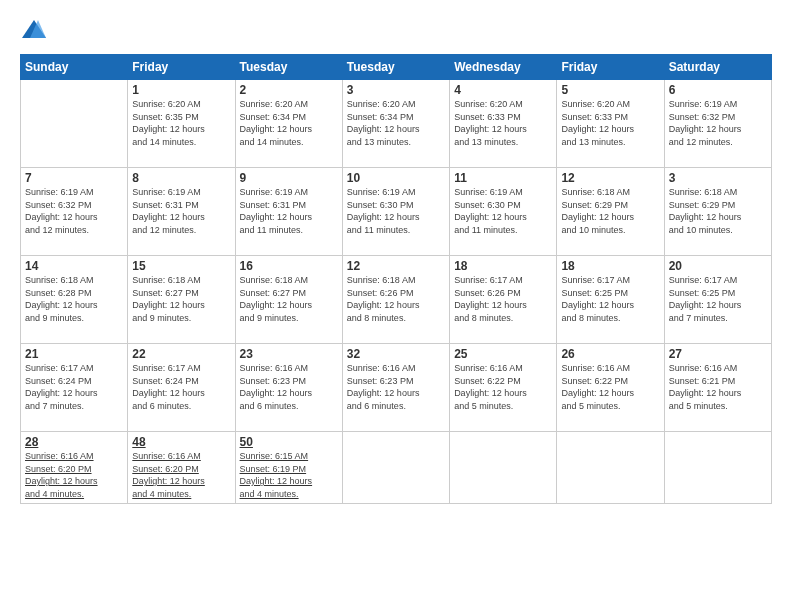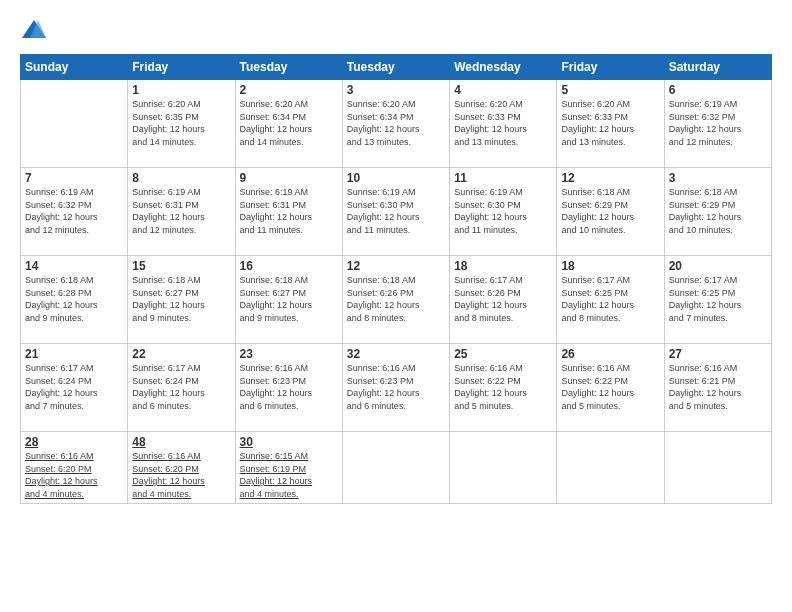"30" span.day-number { text: 30 -> 50 }
